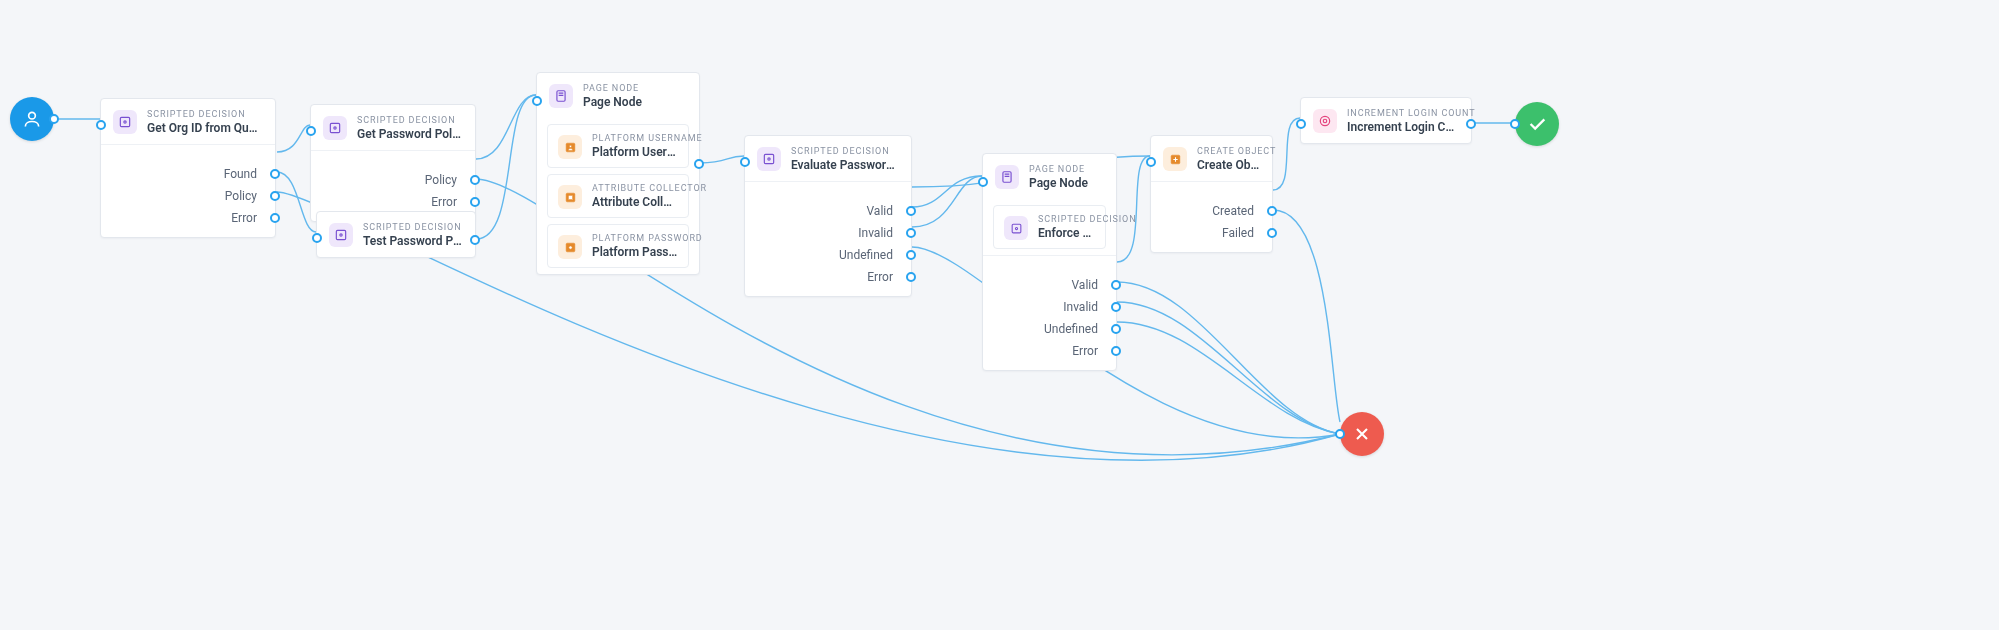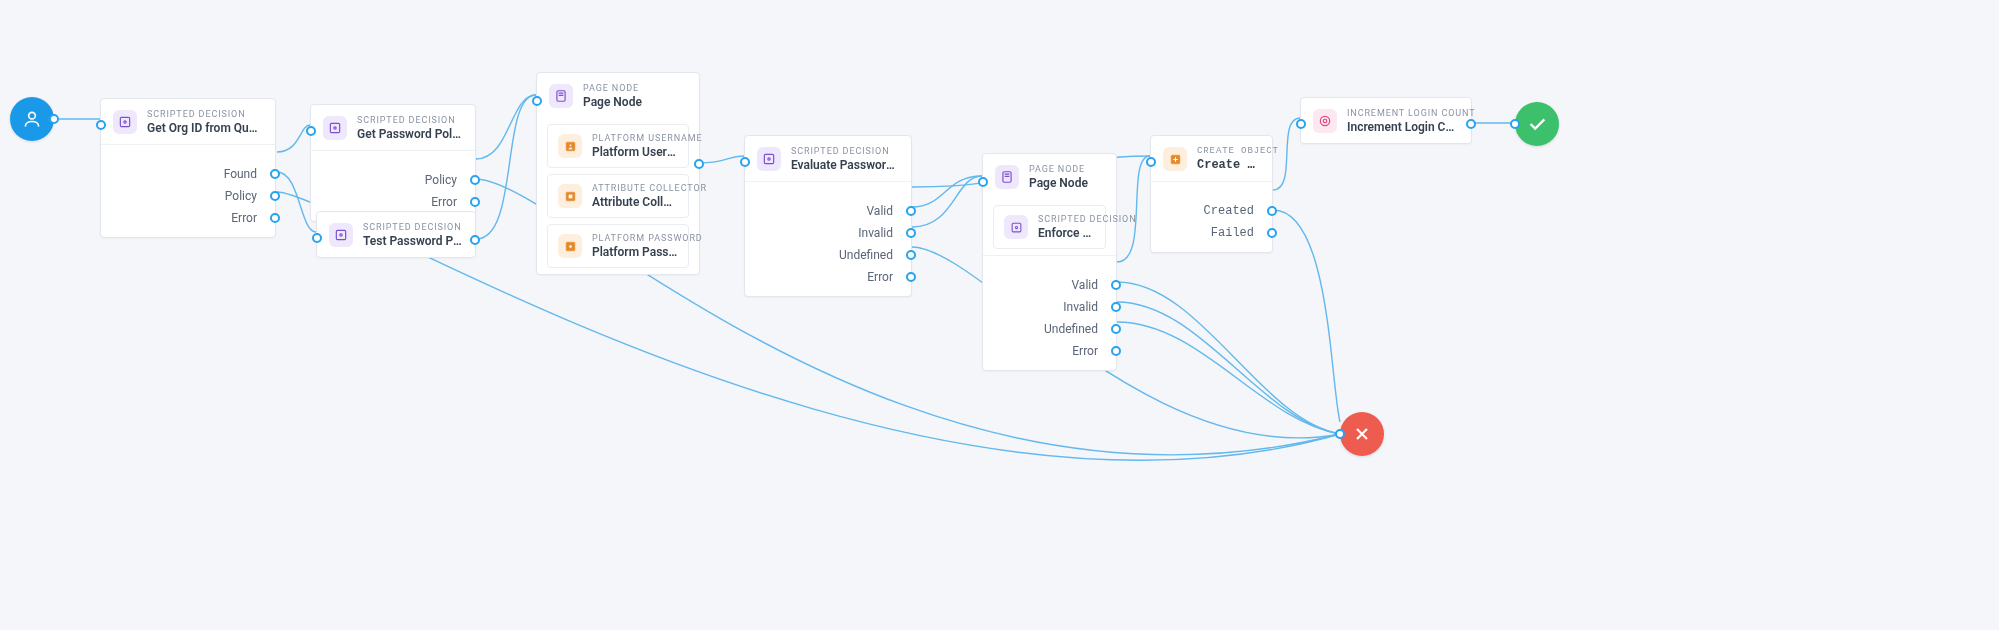"PLATFORM USERNAME" .sub-item { align-items: flex-start -> flex-end }
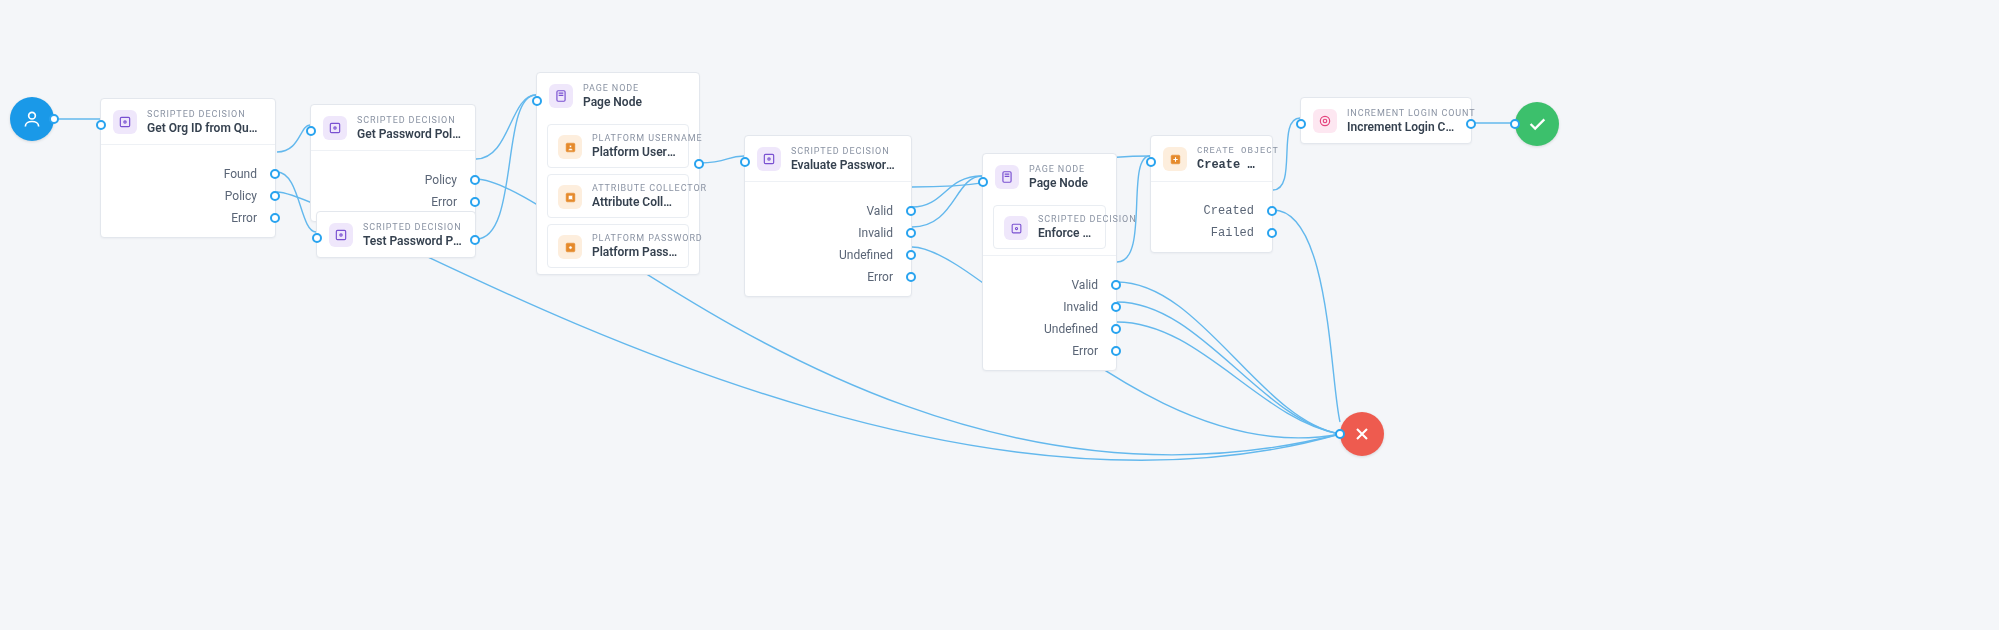"CREATE OBJECT" div.node-card { font-family: Liberation Mono, monospace -> none }
